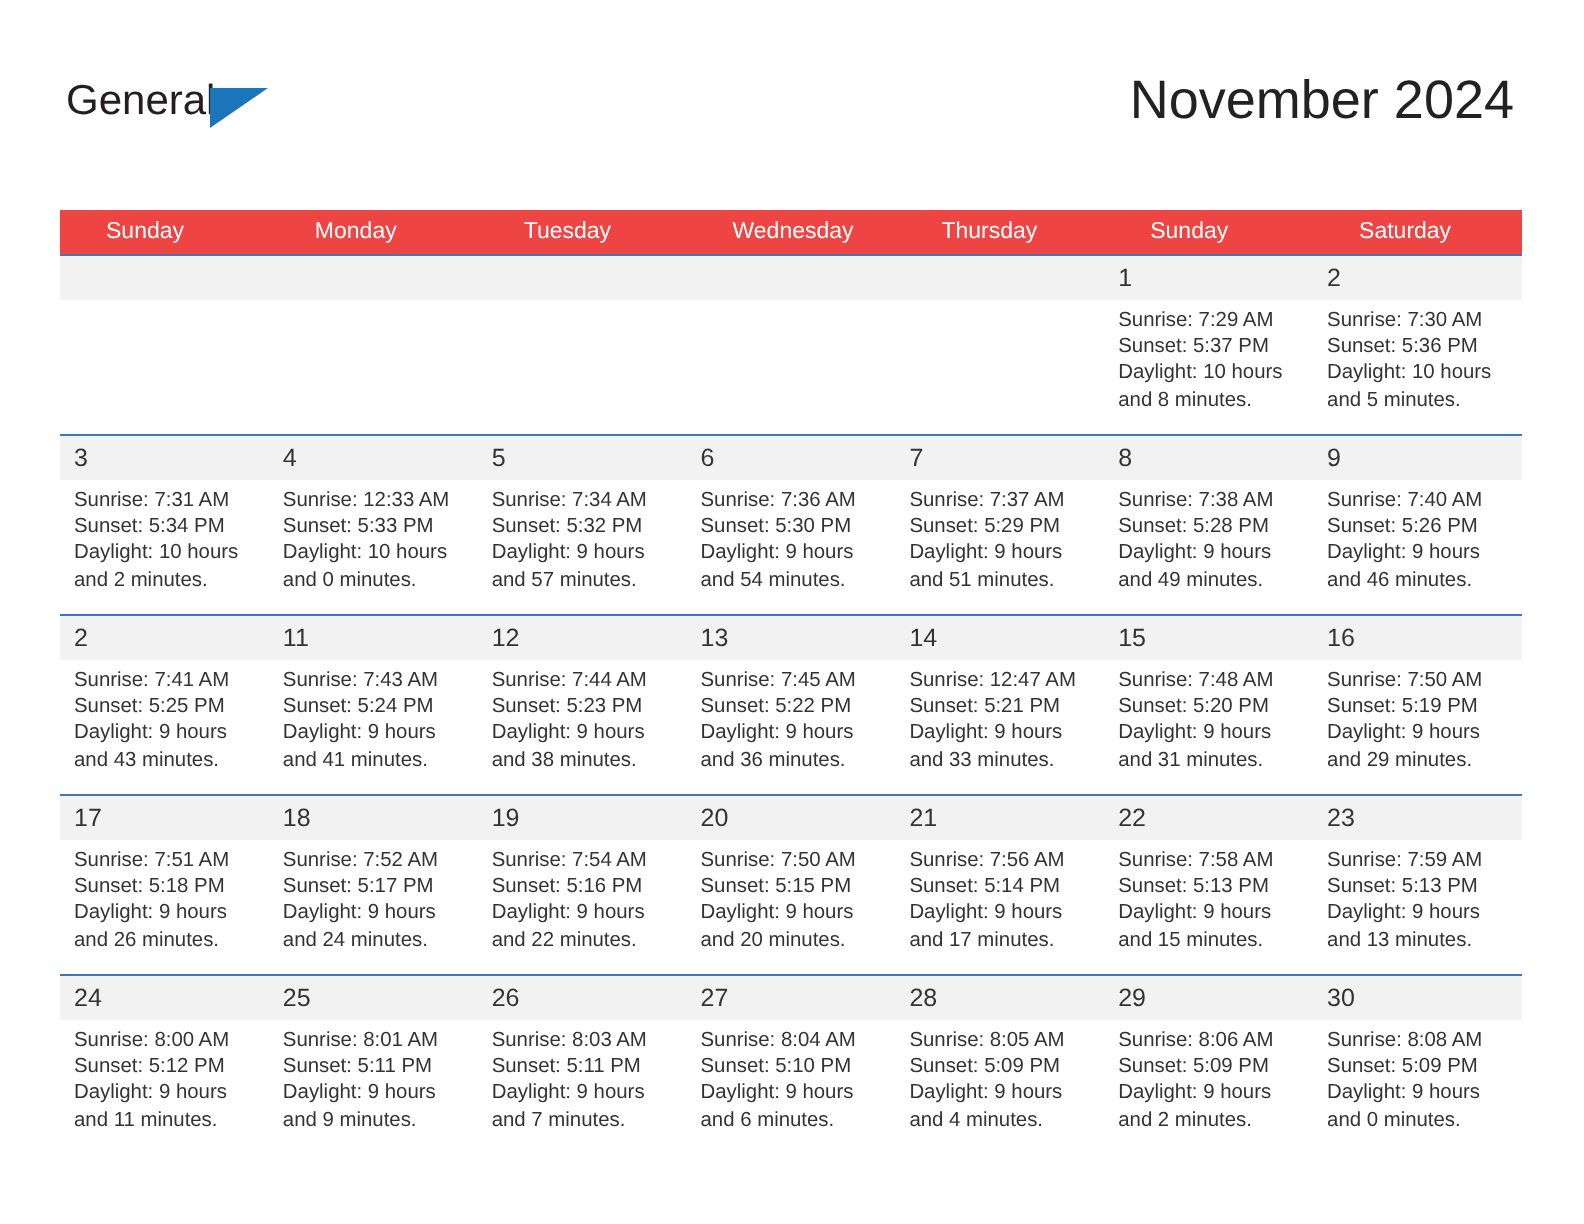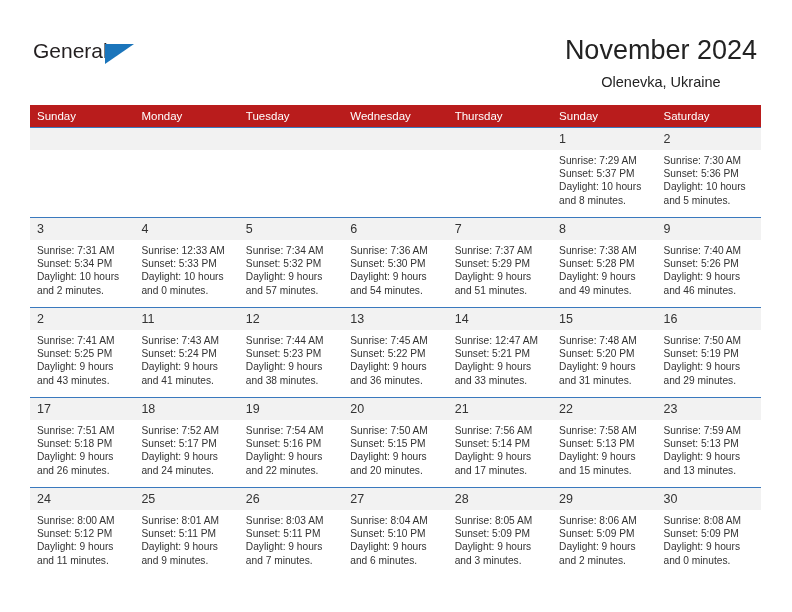"November 2024" .title-block { text-align: center -> left }
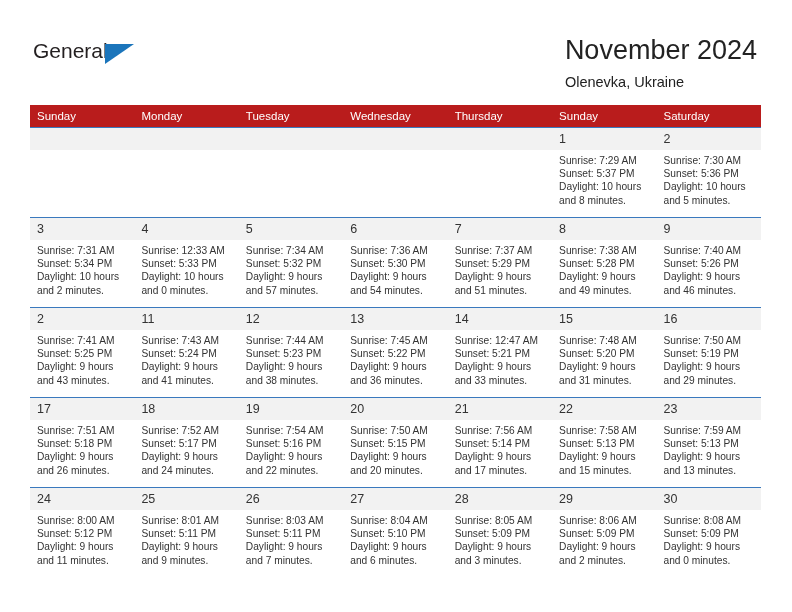"Olenevka, Ukraine" div.cal-subtitle { html: <div>Olenevka, Ukraine</div> -> none }
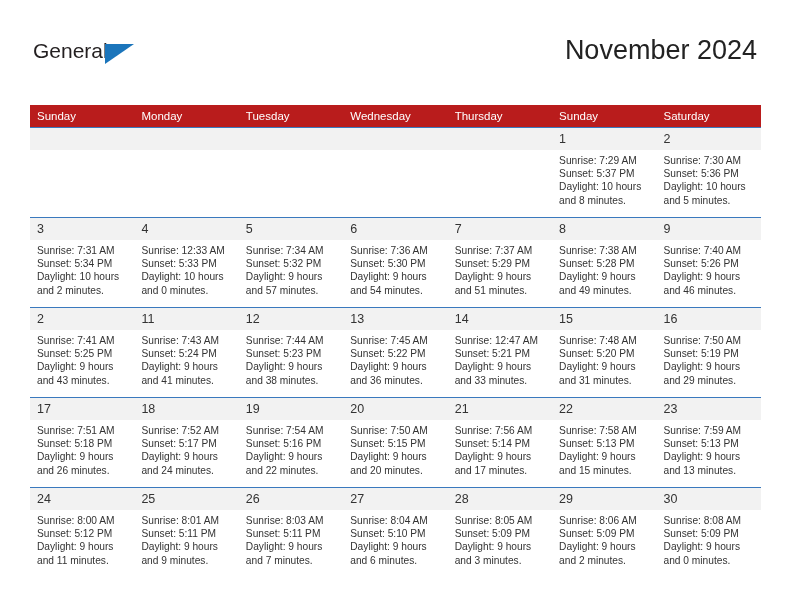"Sunday" .calendar th { background: #b91c1c -> #ef4444; padding: 5px 0 5px 7px -> 5px 0 5px 23px }
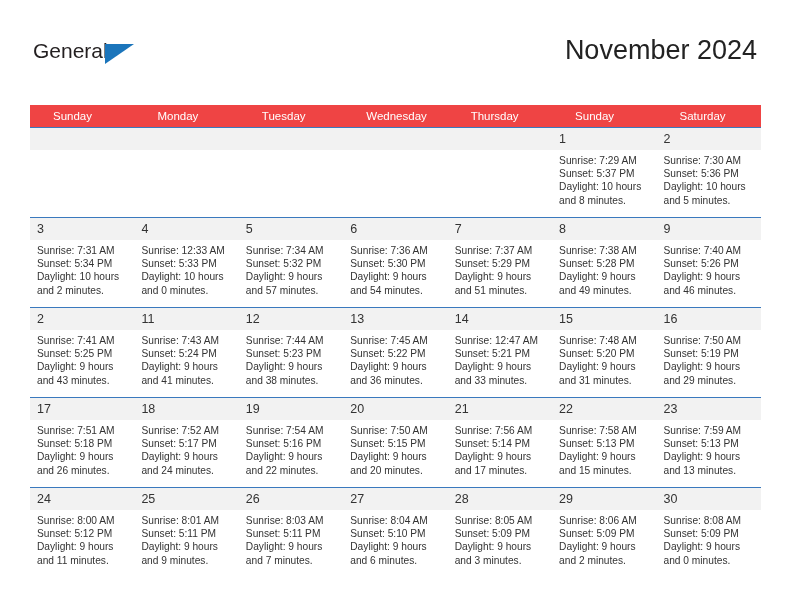"and 3 minutes." div { text: 3 -> 4 }
